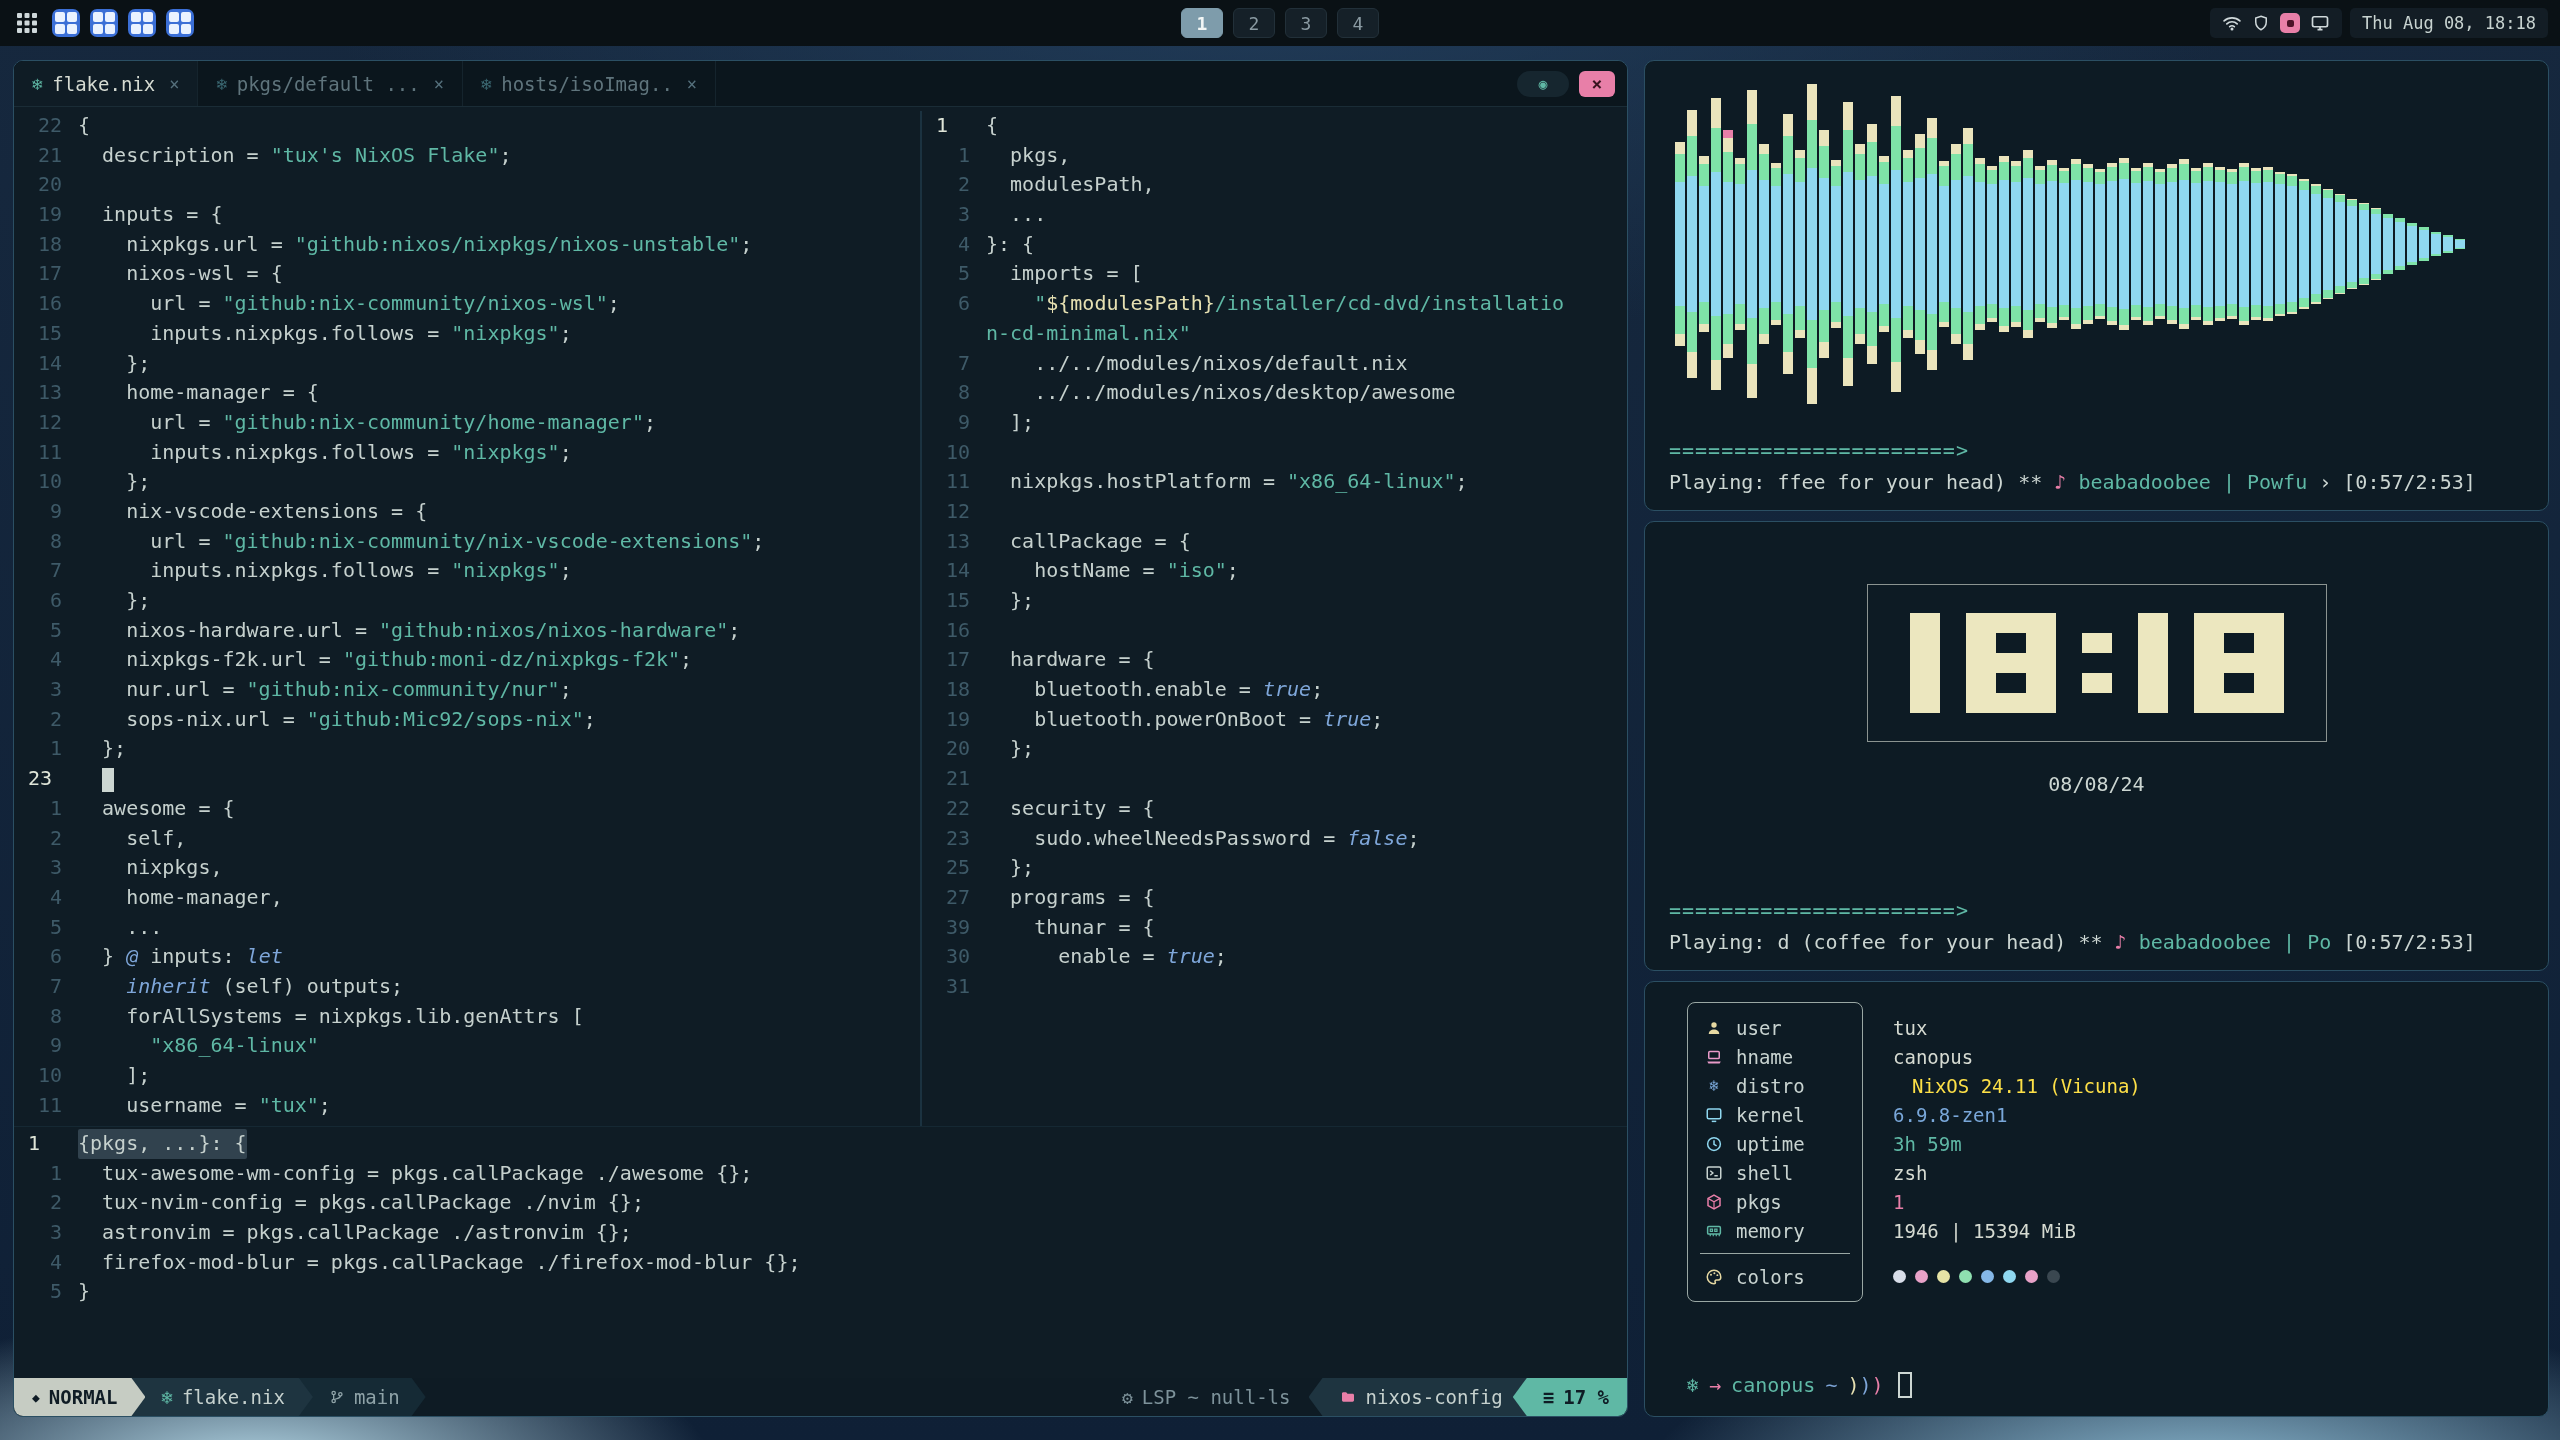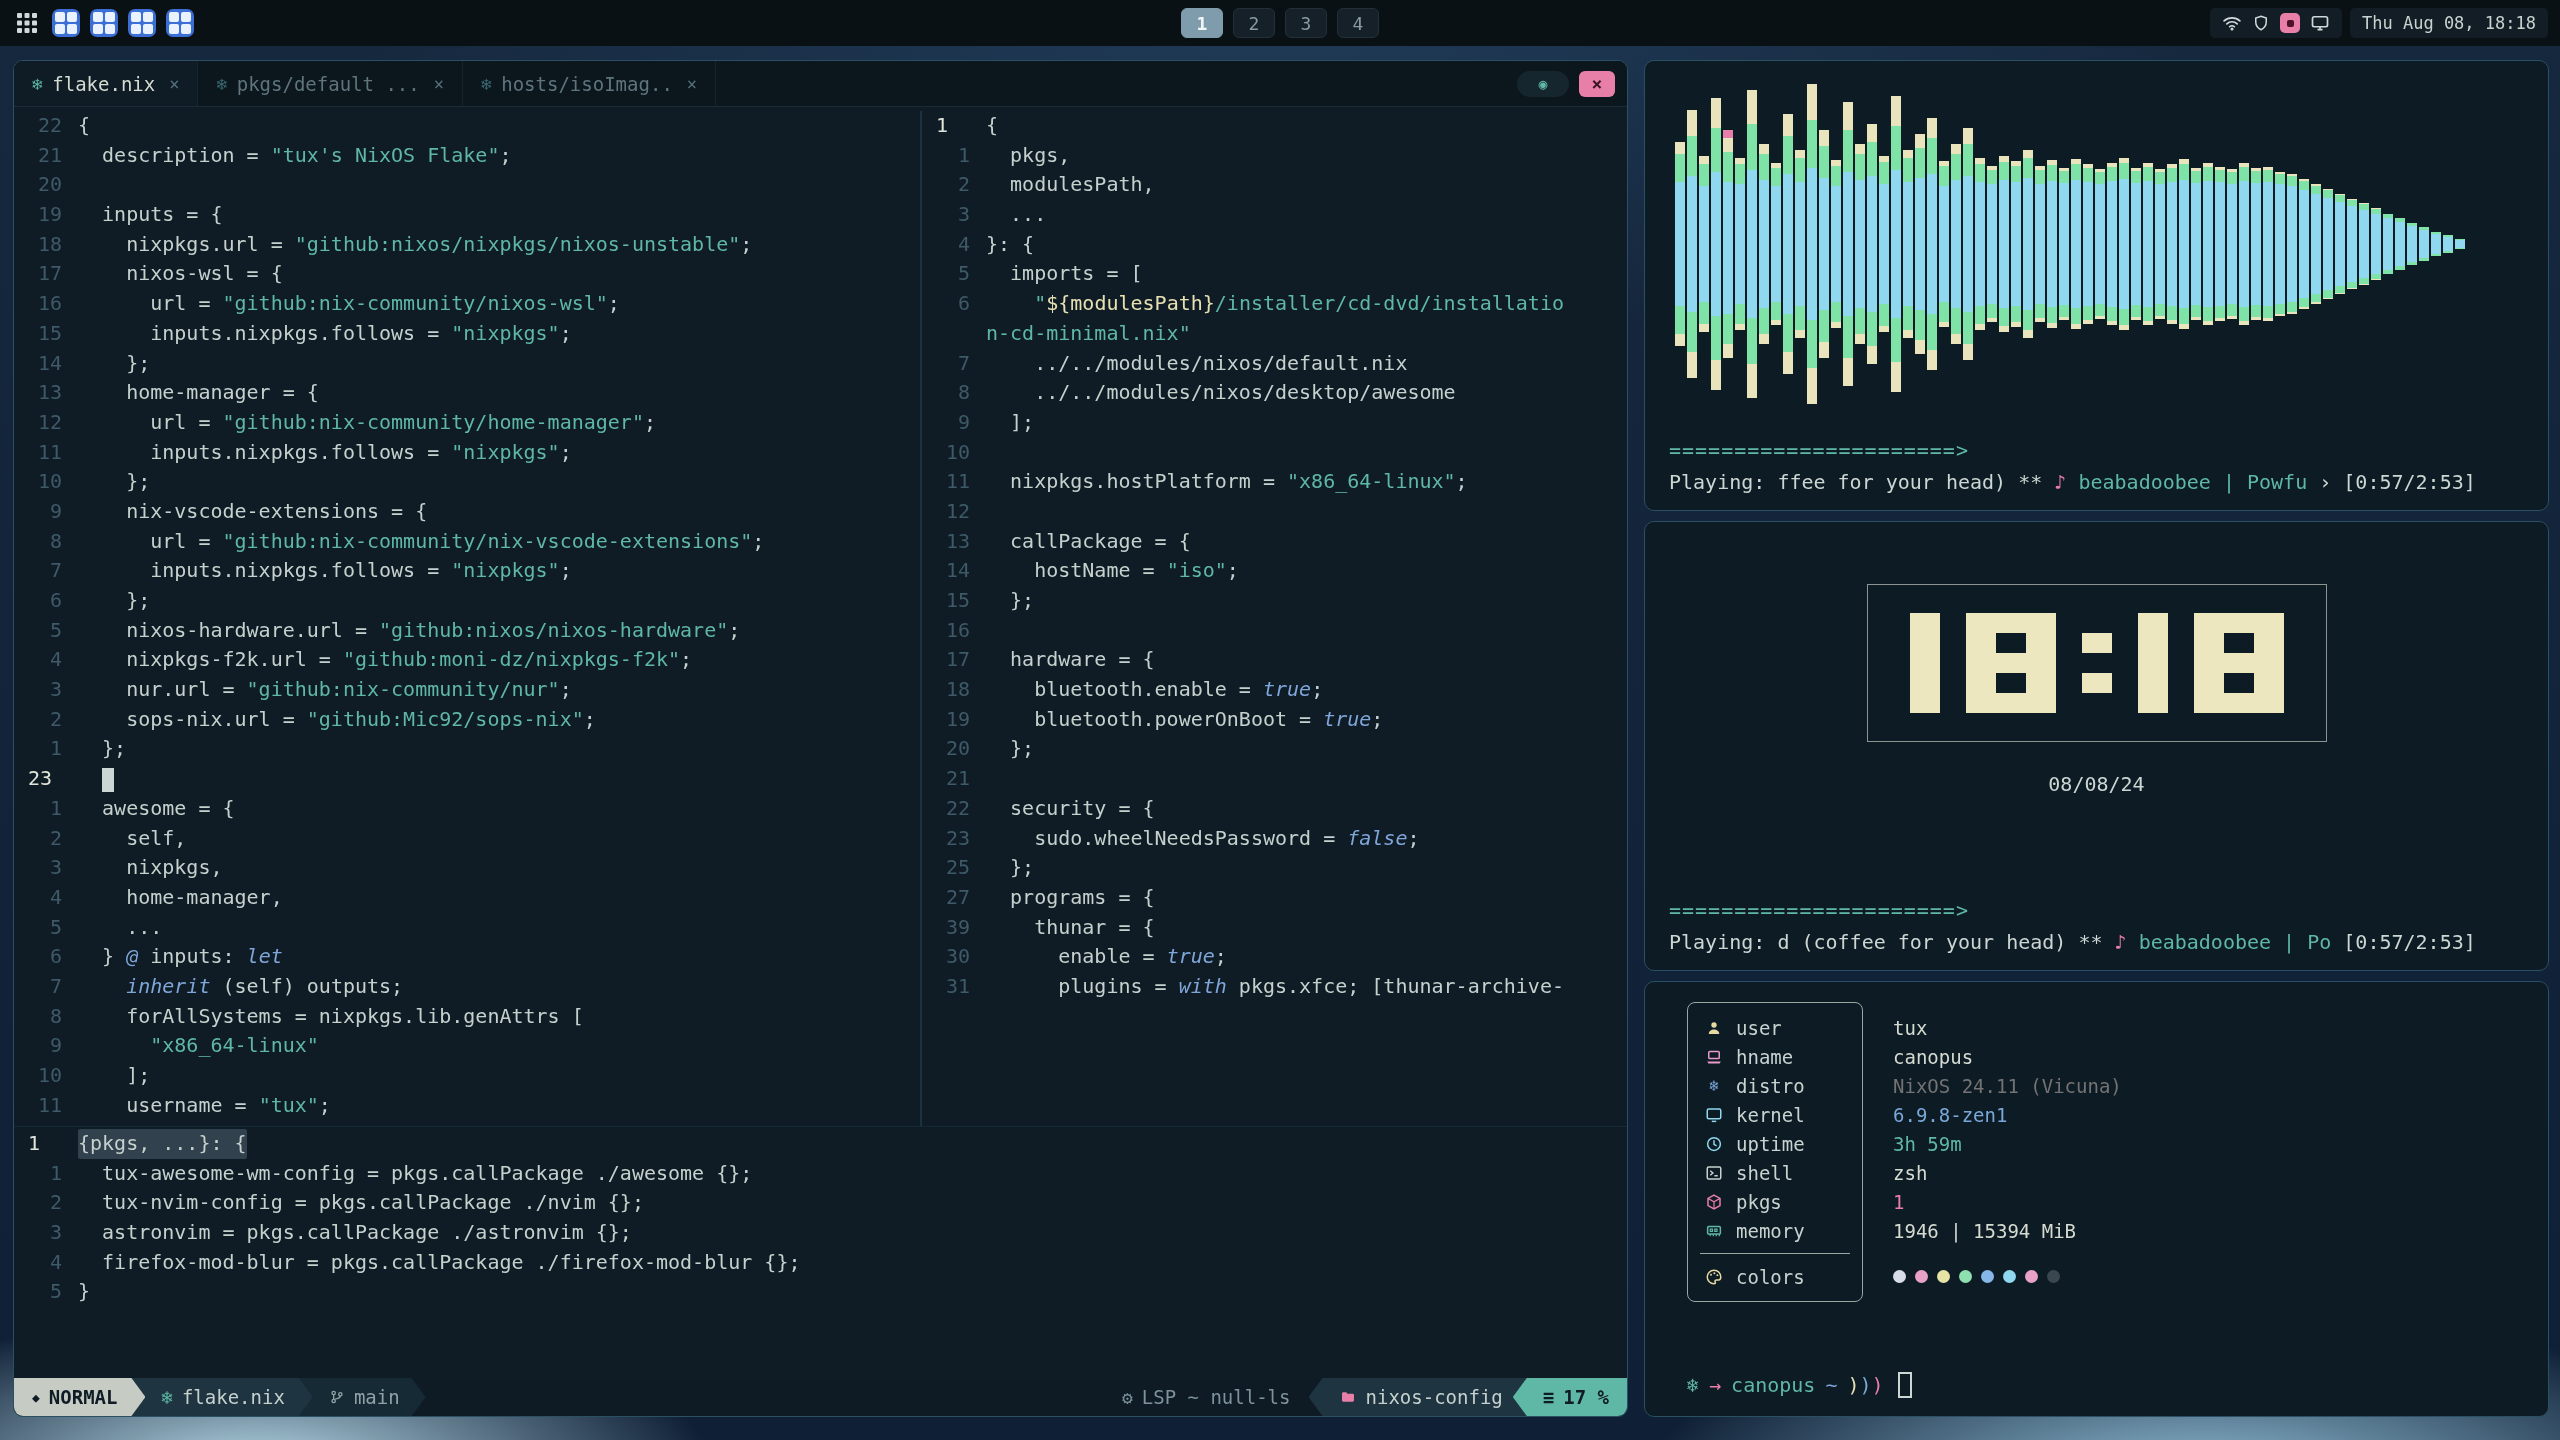"plugins = with pkgs.xfce;" span.ctext { html: <span><span> plugins = </span><span>with</span><span> pkgs.xfce; [thunar-archive-</span></span> -> none }
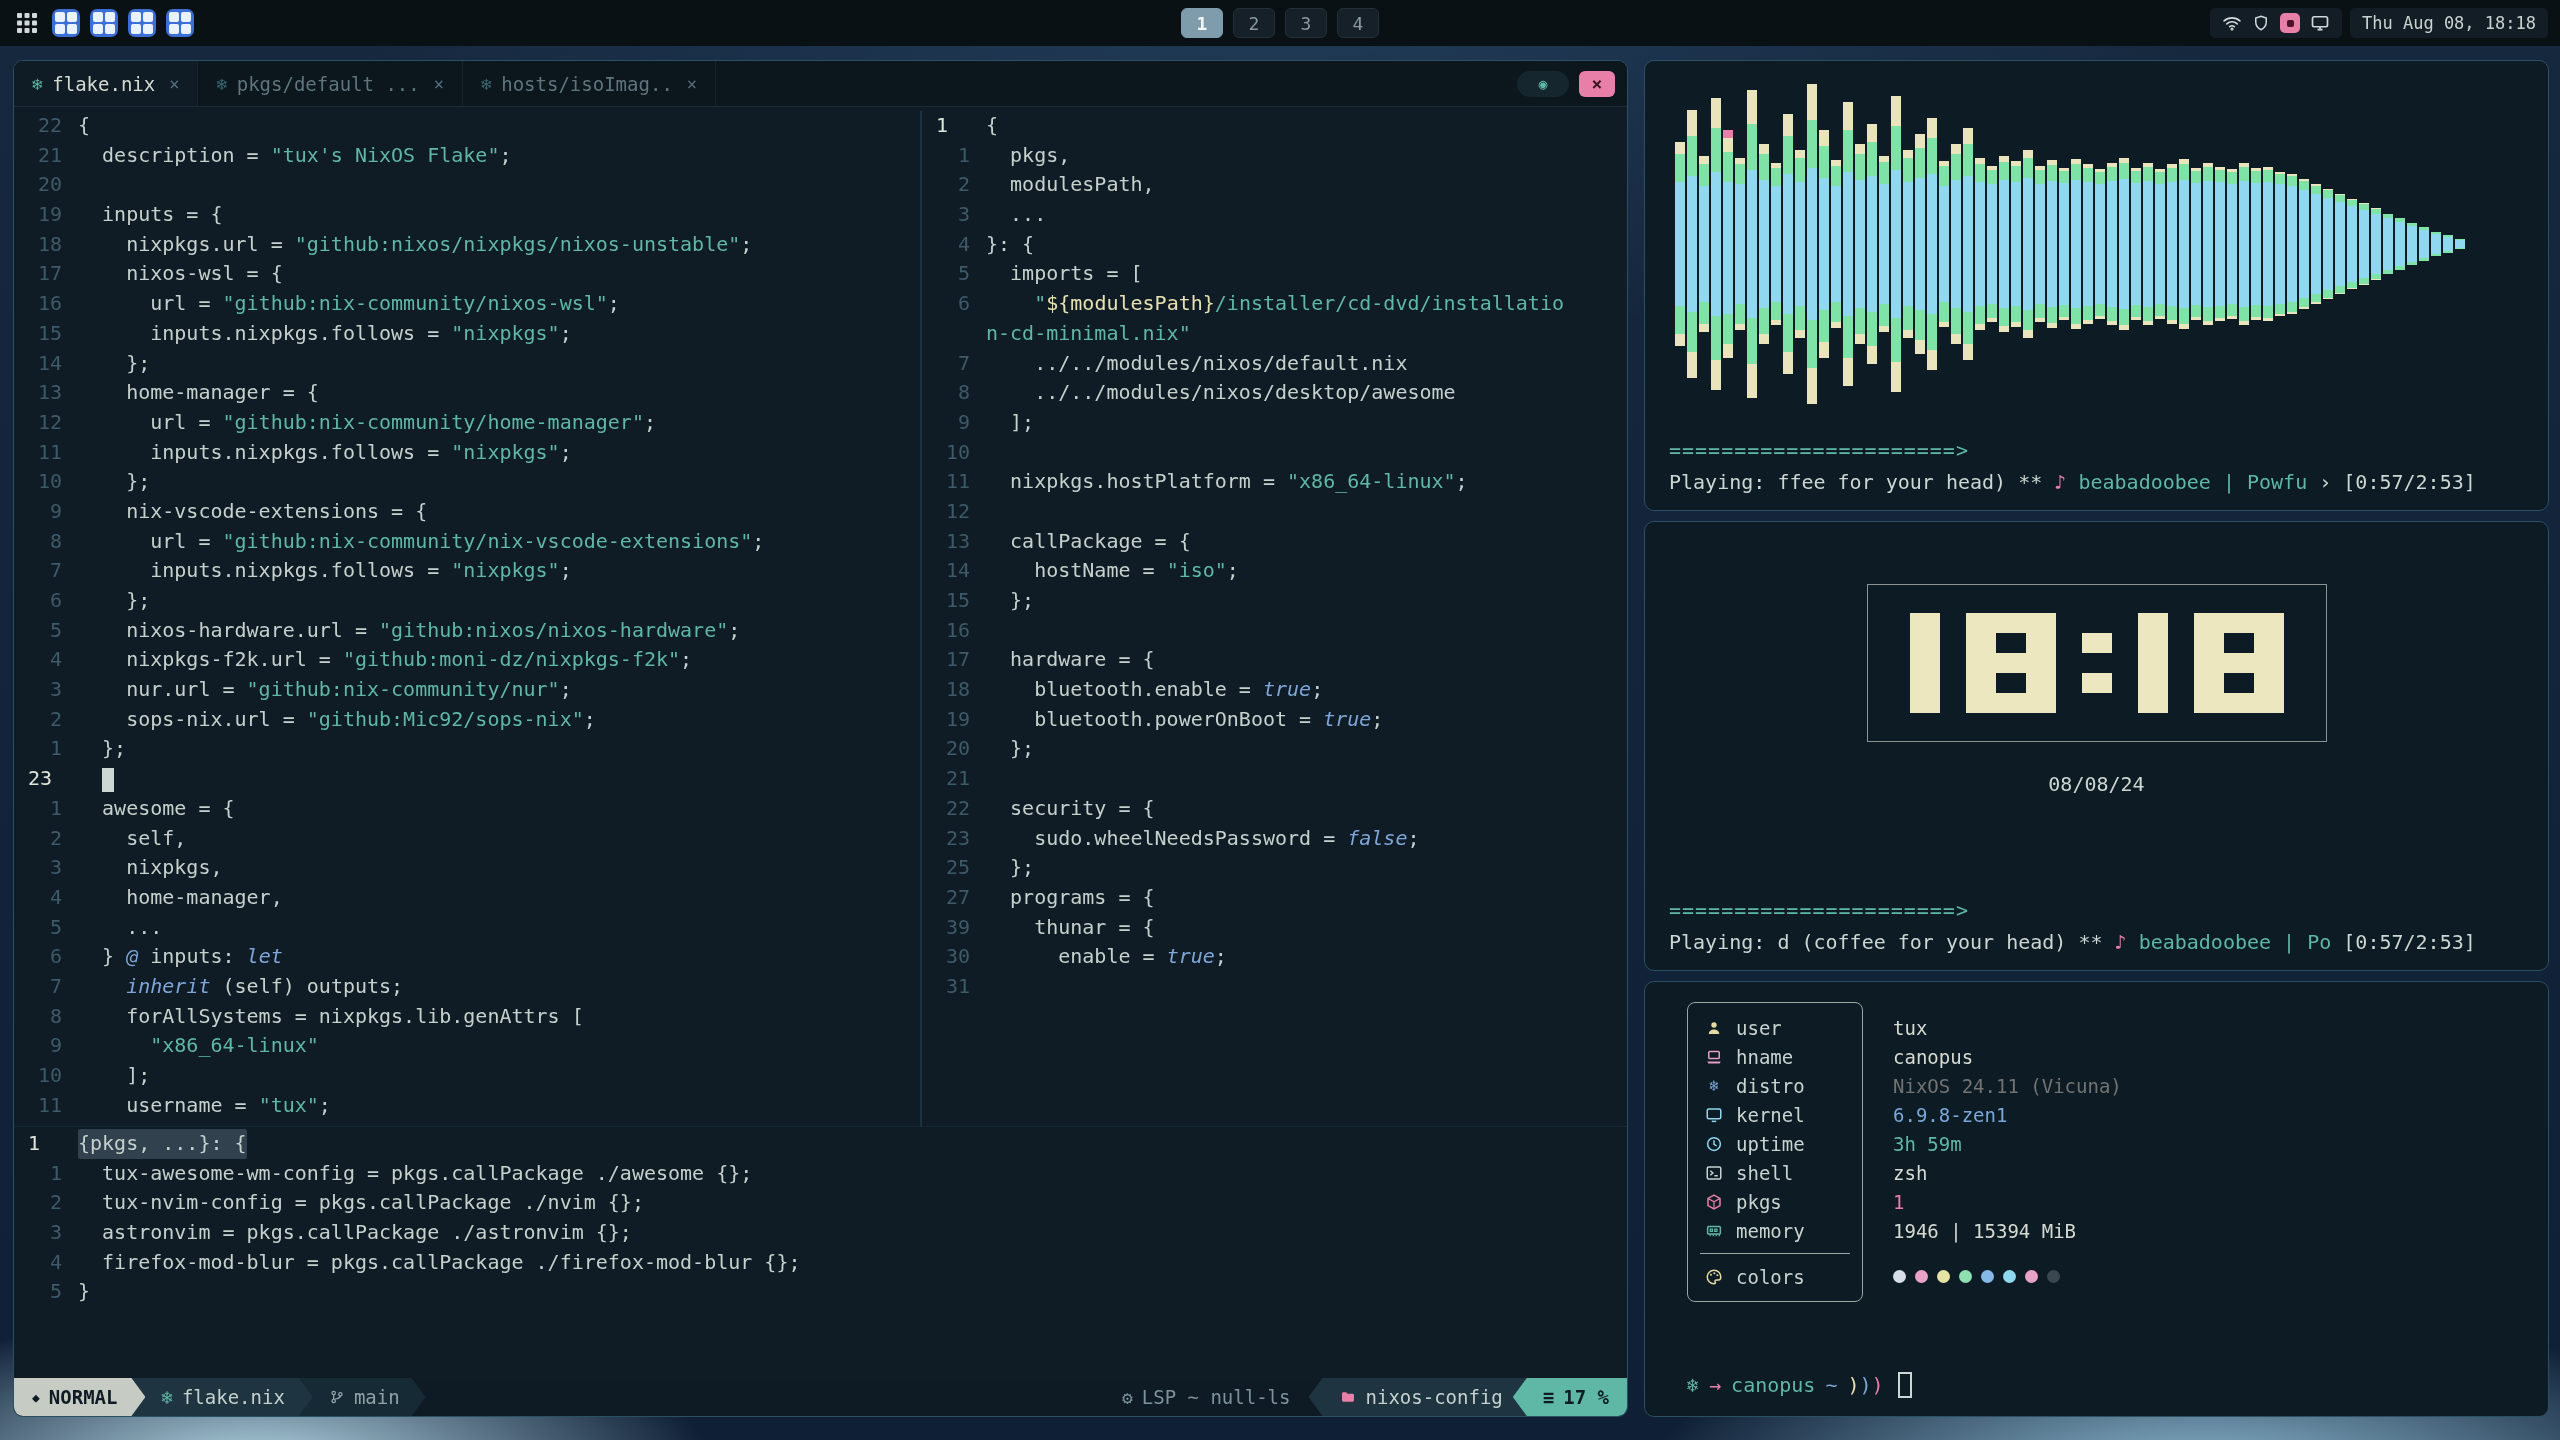"NixOS 24.11 (Vicuna)" div.fv-row { color: #737373 -> #fde047; margin-left: none -> 19px }
